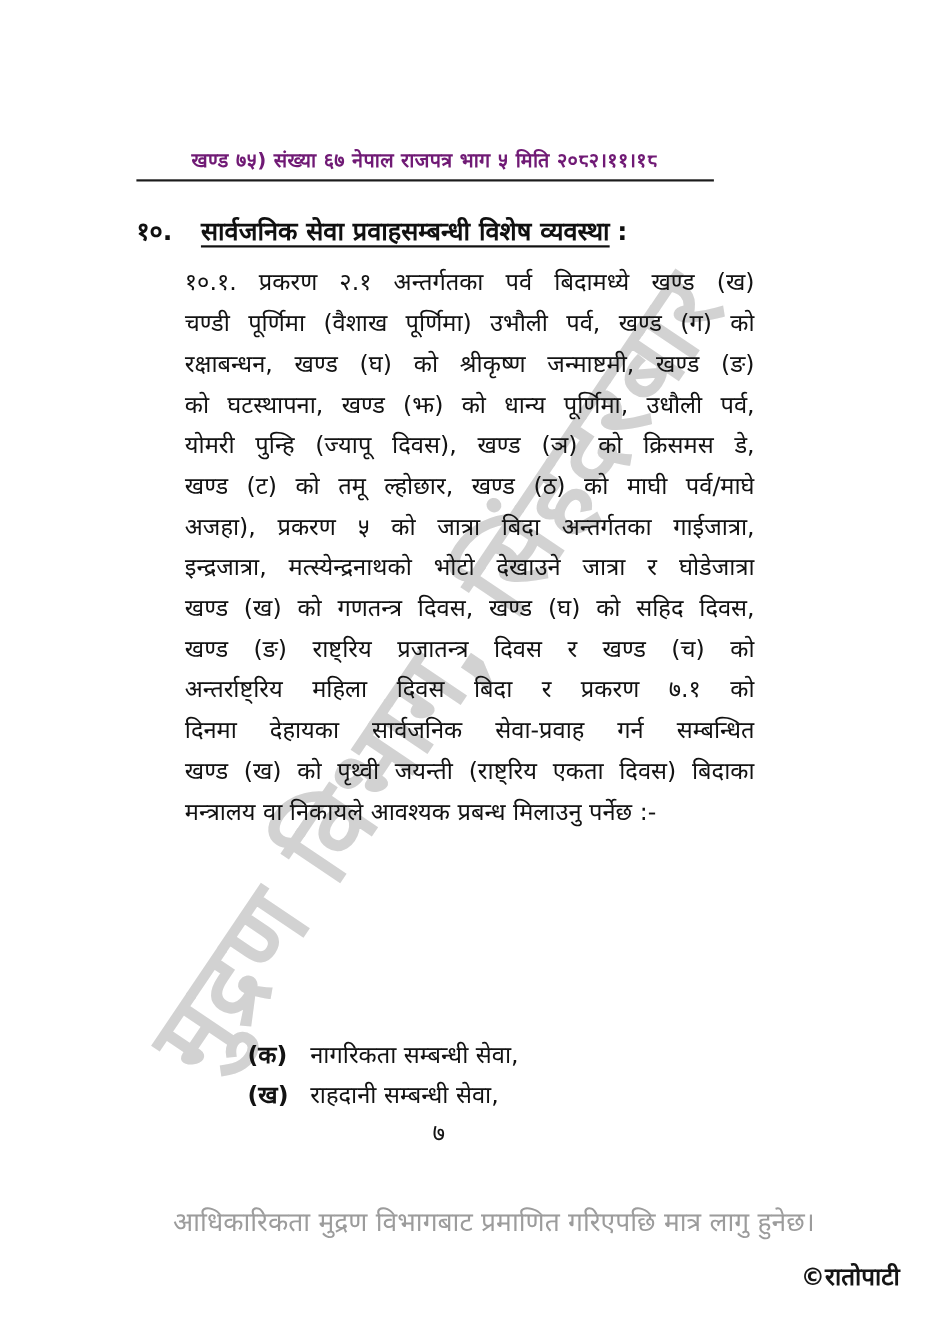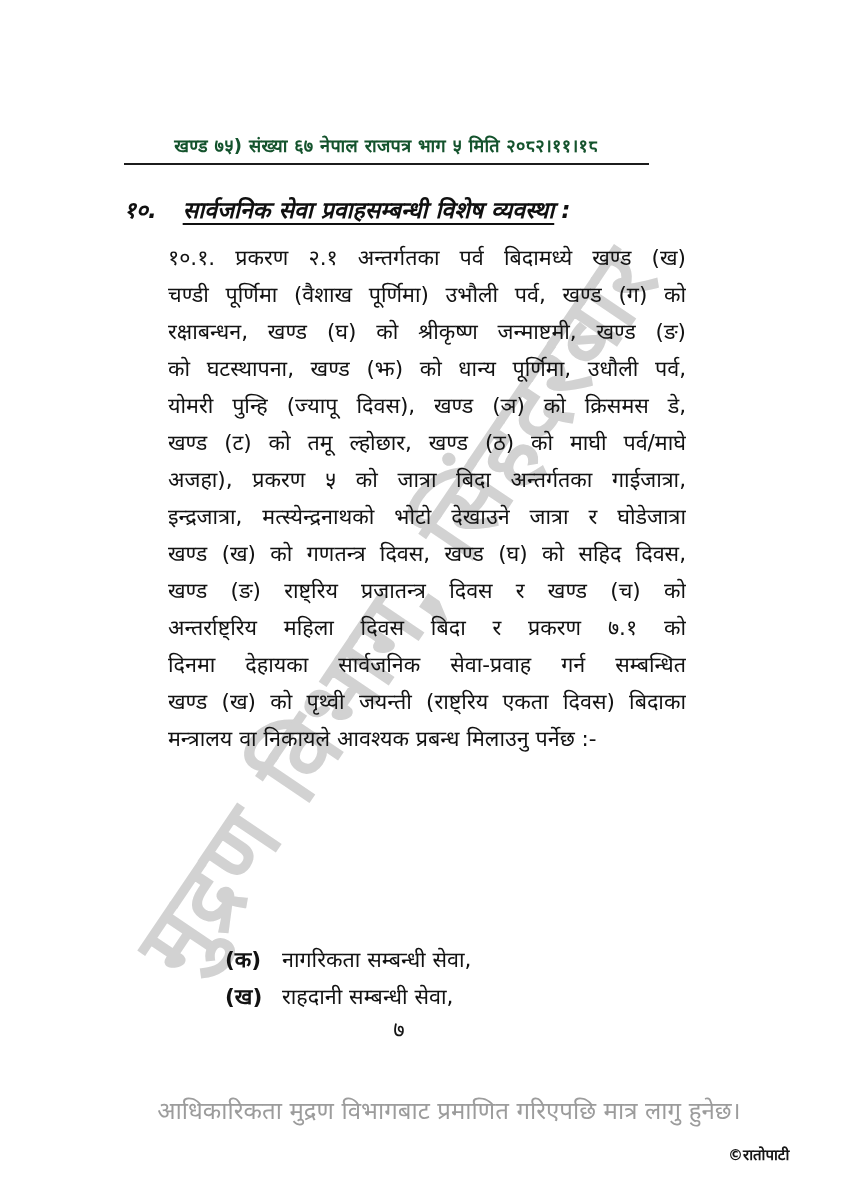"खण्ड ७५) संख्या ६७ नेपाल" .doc-header { color: #14532d -> #701a75 }
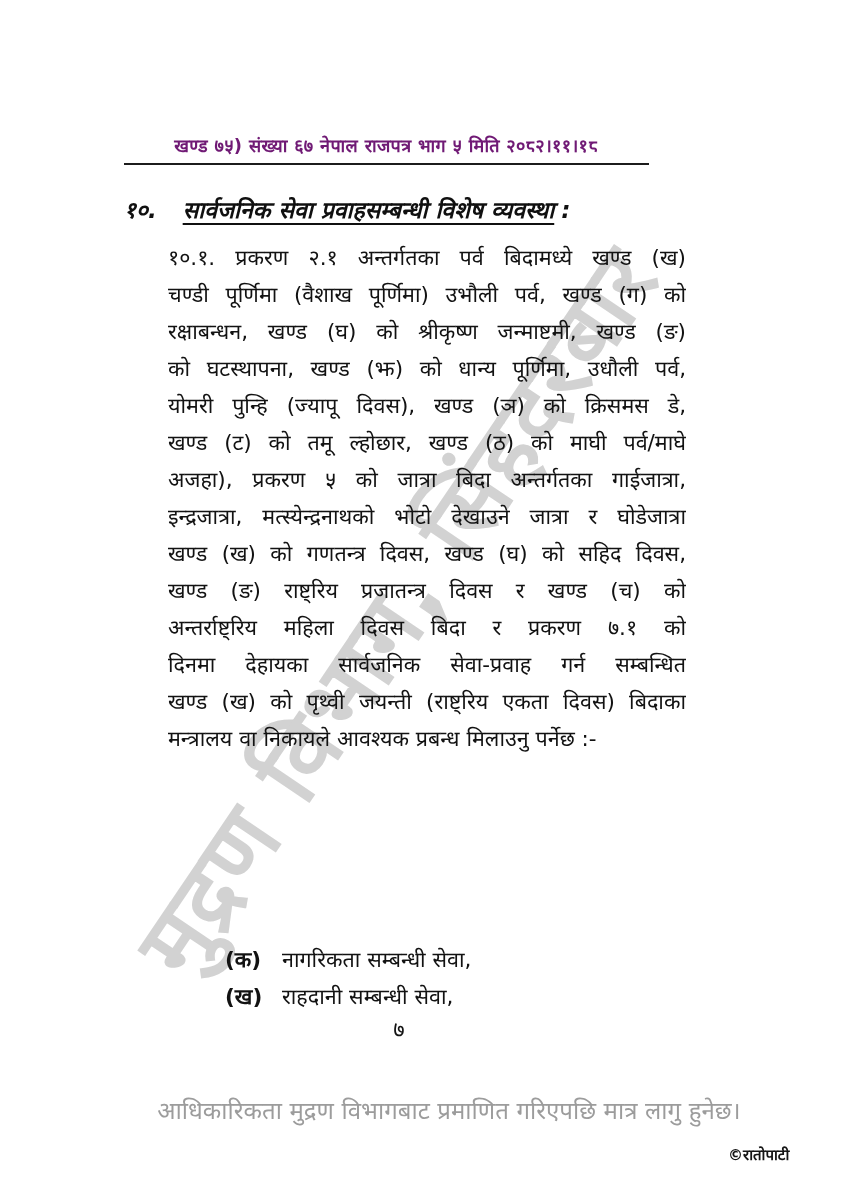"१०. सार्वजनिक सेवा प्रवाहसम्बन्धी विशेष" .section-heading { font-style: italic -> none }
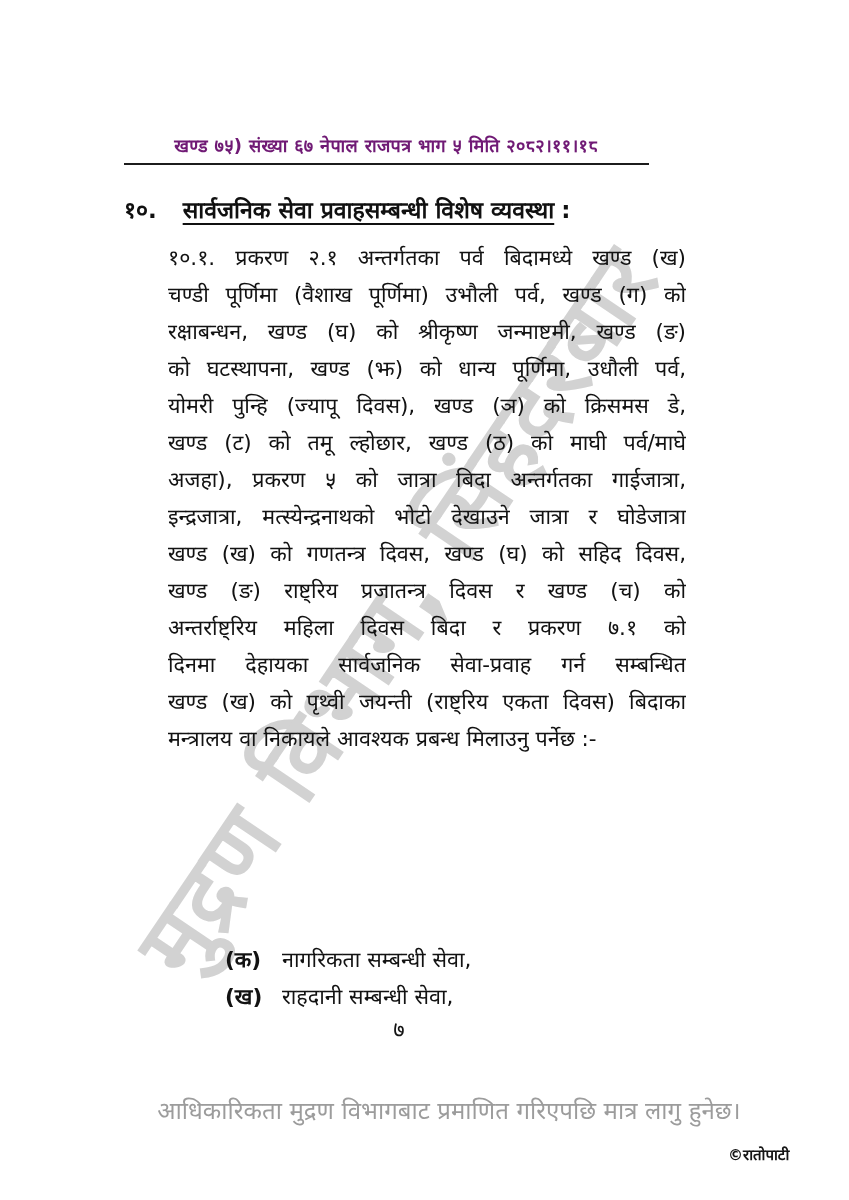"©रातोपाटी" .credit { font-size: 15px -> 22px }
